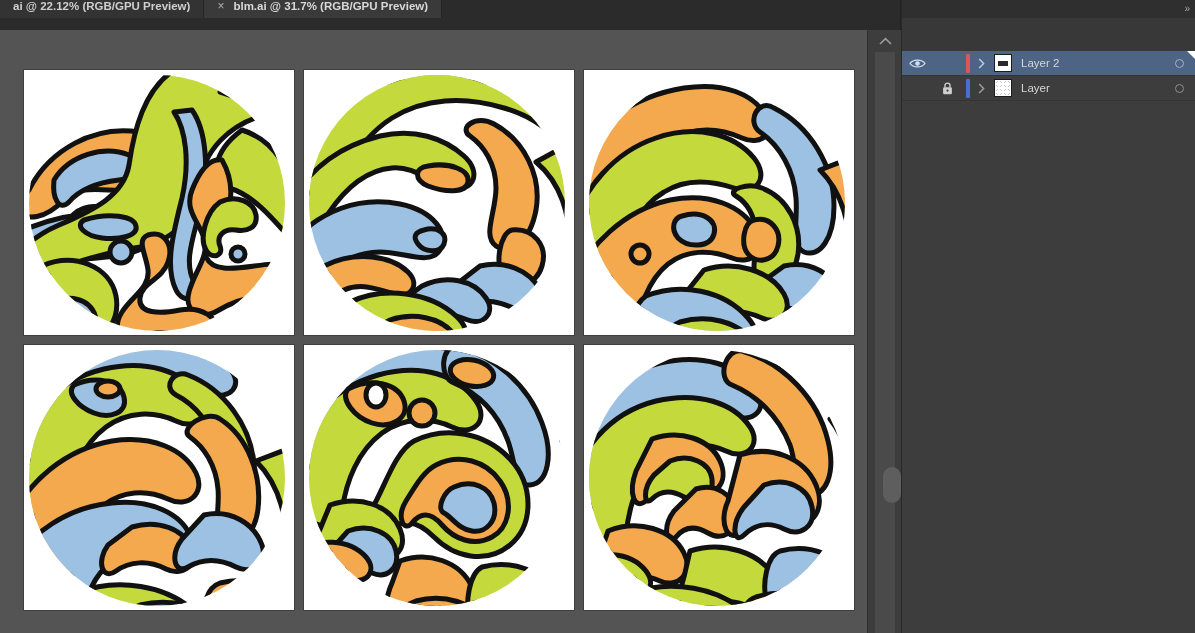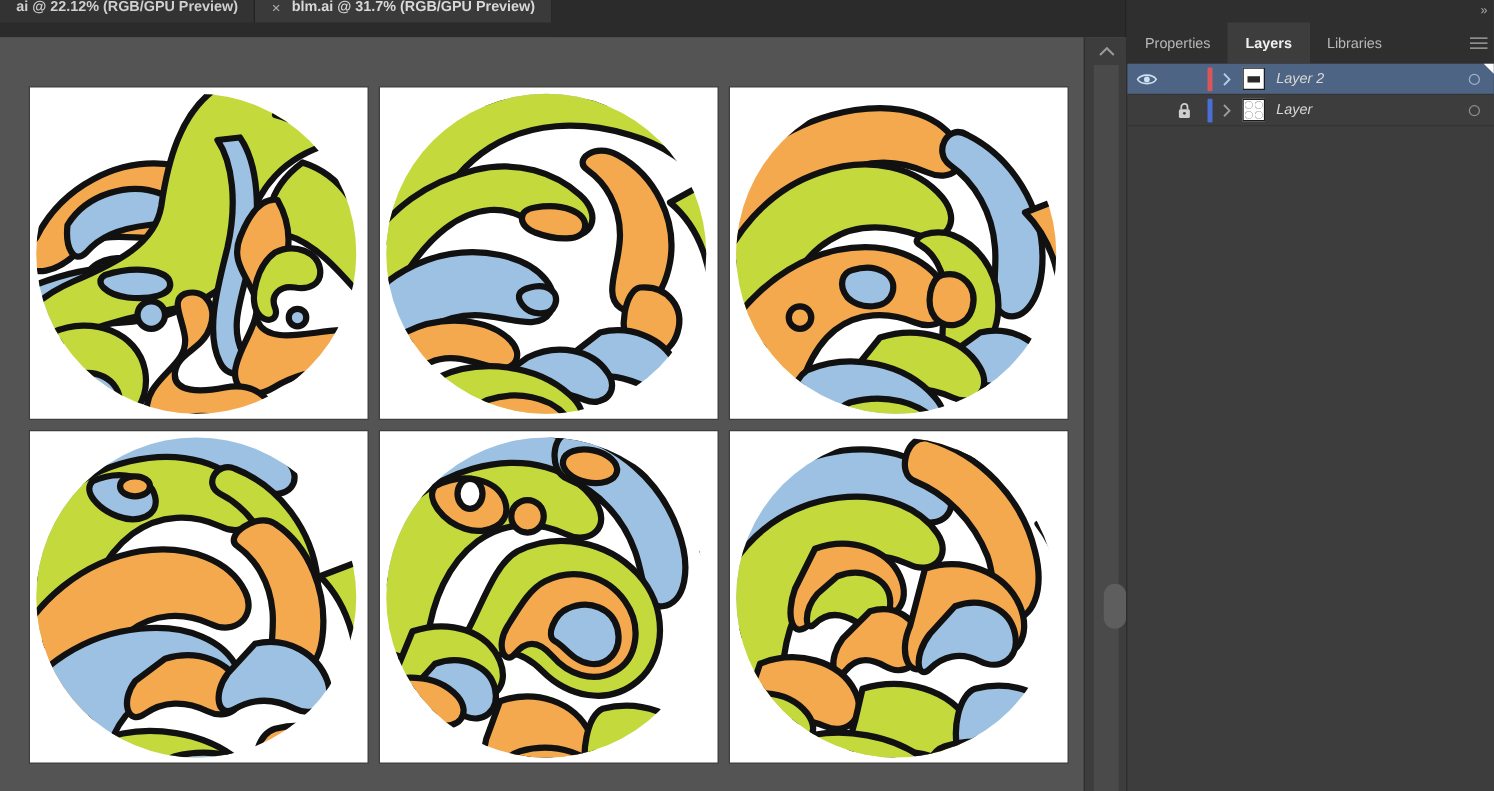"Properties" div.panel-tabs { html: <div> <div> <span>Properties</span> </div> <div> <span>Layers</span> </div> <div> <span>Libraries</span> </div> <div></div> <div> <div> <span></span> <span></span> <span></span> </div> </div> </div> -> none }
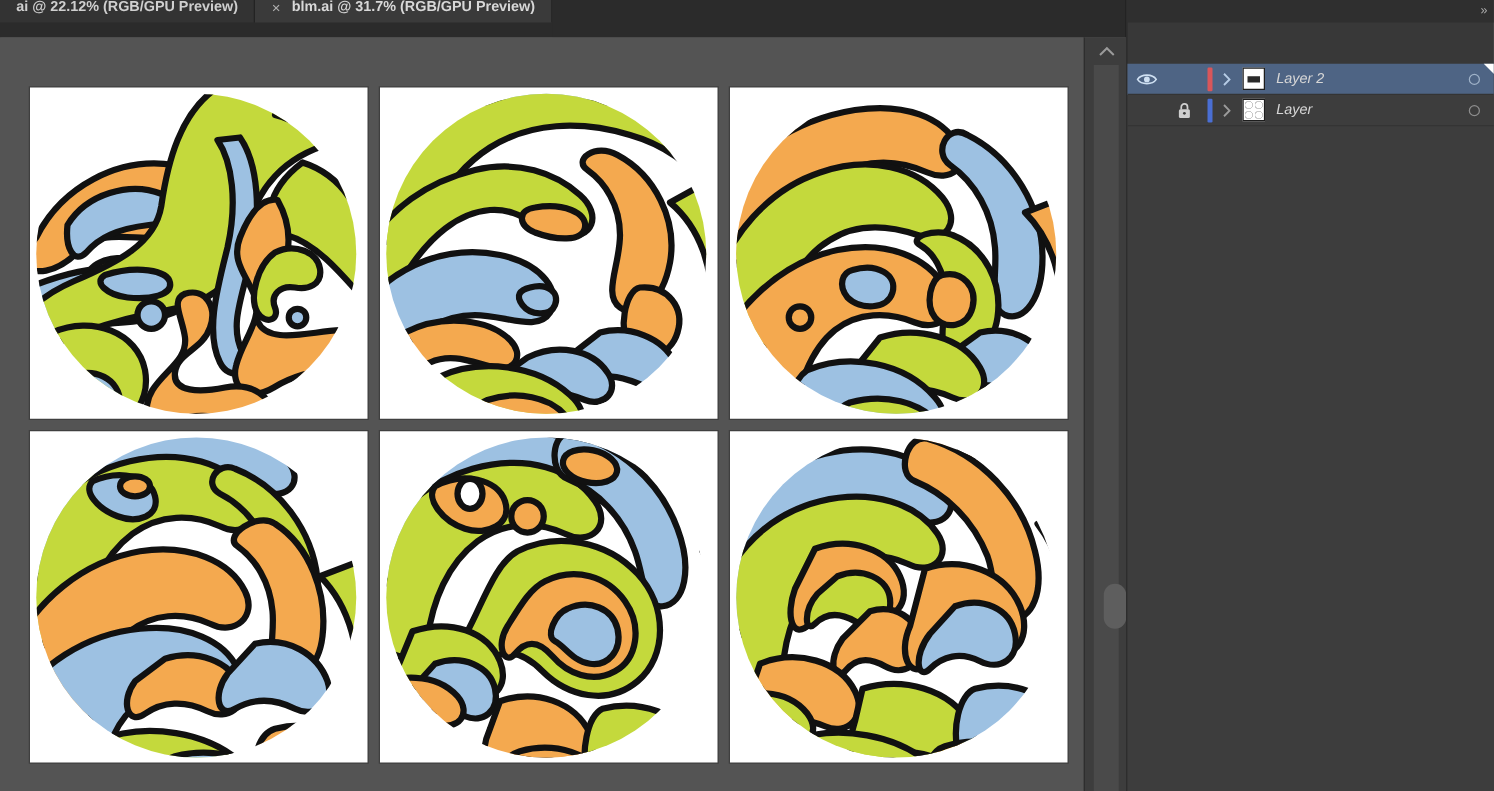"Layer 2" .layer-row { font-style: italic -> none }
